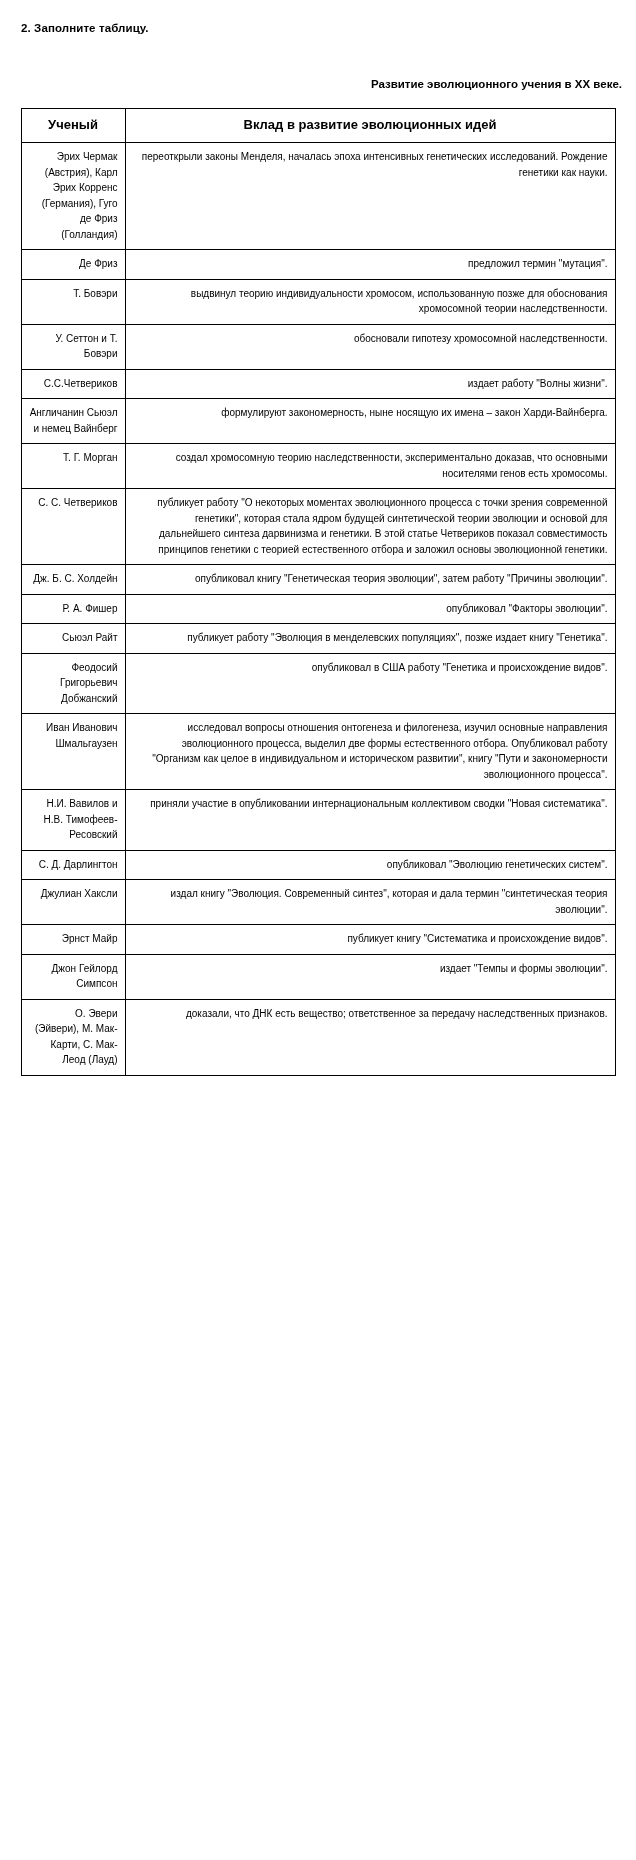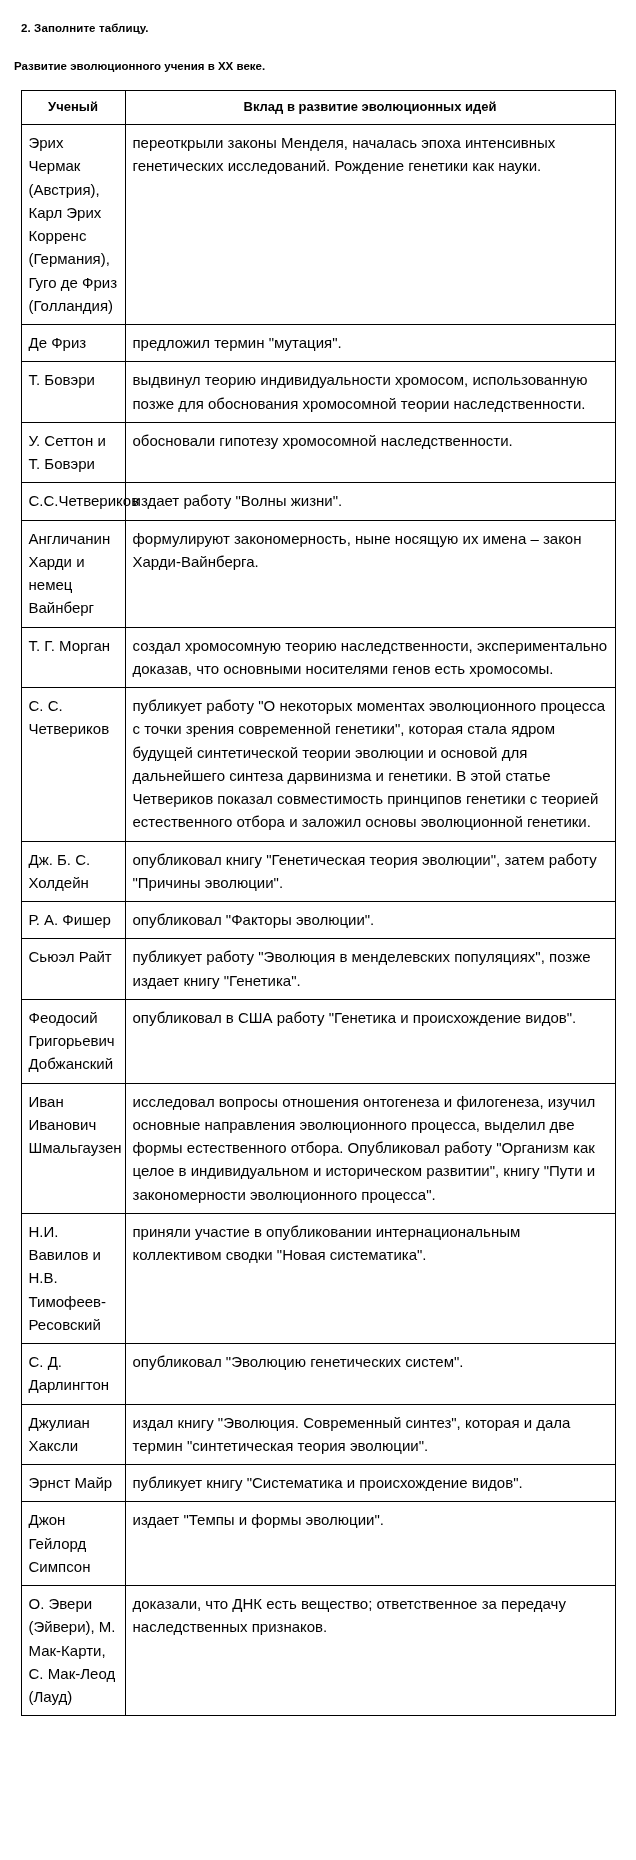"Развитие эволюционного учения в XX" .doc-title { margin: 26px 0 18px 0 -> 44px 0 18px 0; text-align: left -> right }
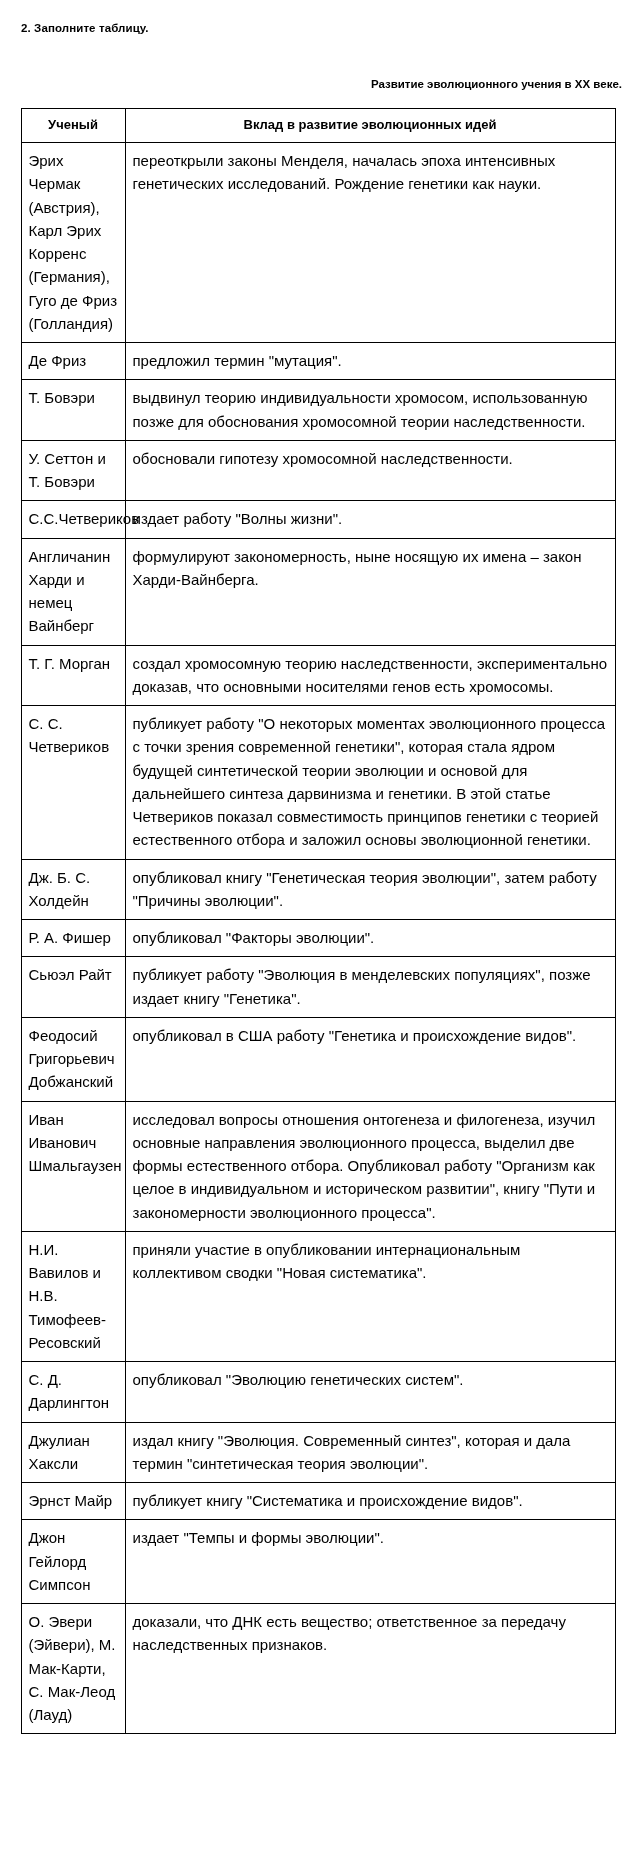"Эрих Чермак (Австрия), Карл Эрих" table.evo-table th, table.evo-table td { font-size: 15px -> 10px; text-align: none -> right }
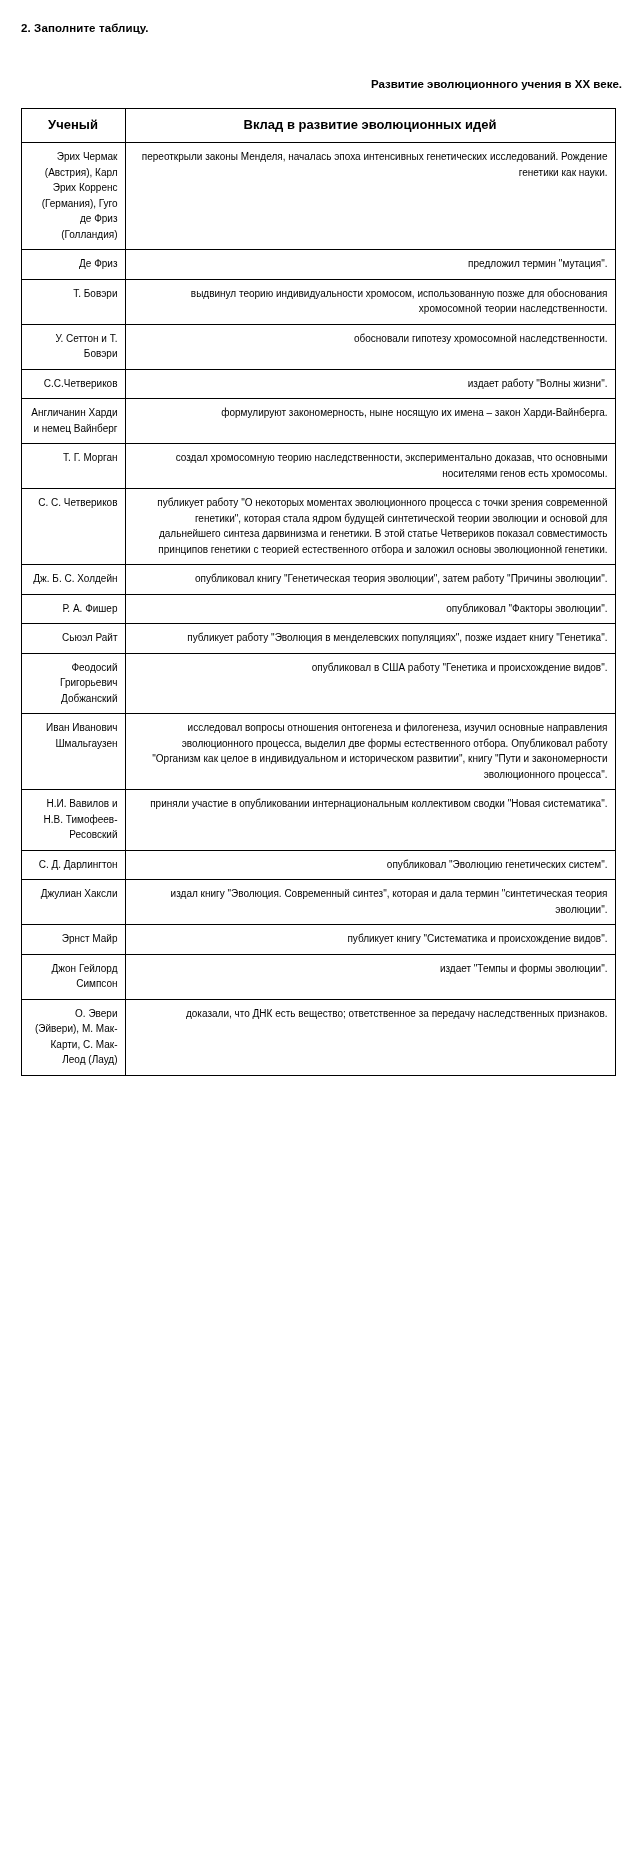"Англичанин Харди и немец Вайнберг" td.scientist { text: Харди -> Сьюэл }
